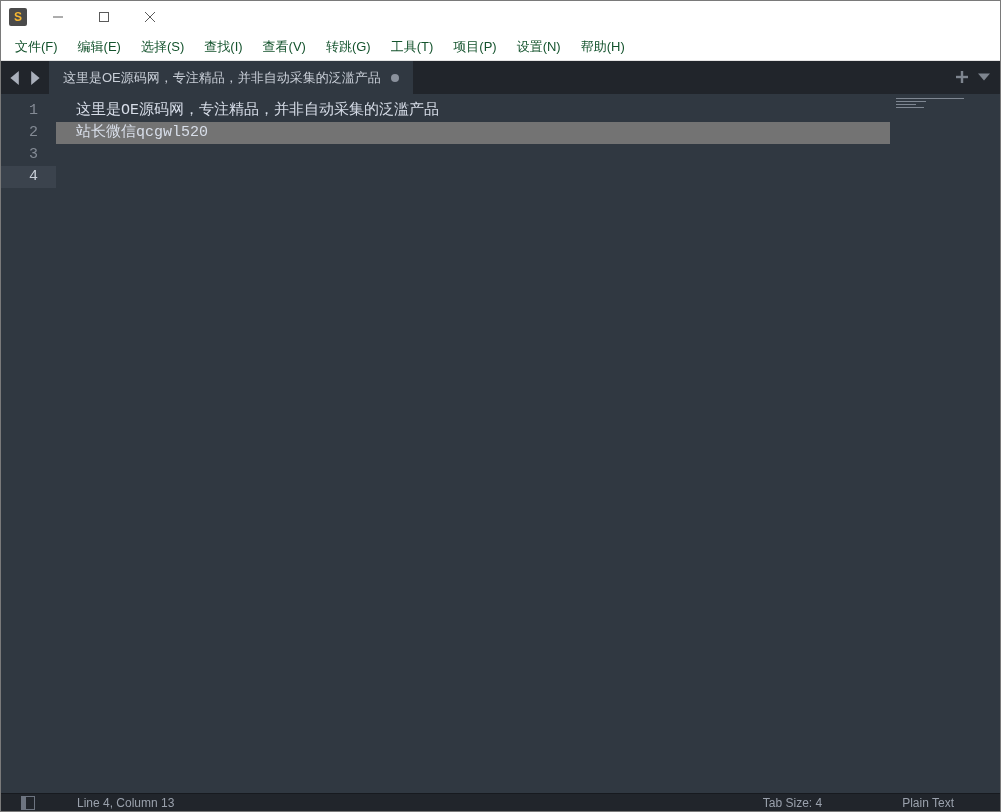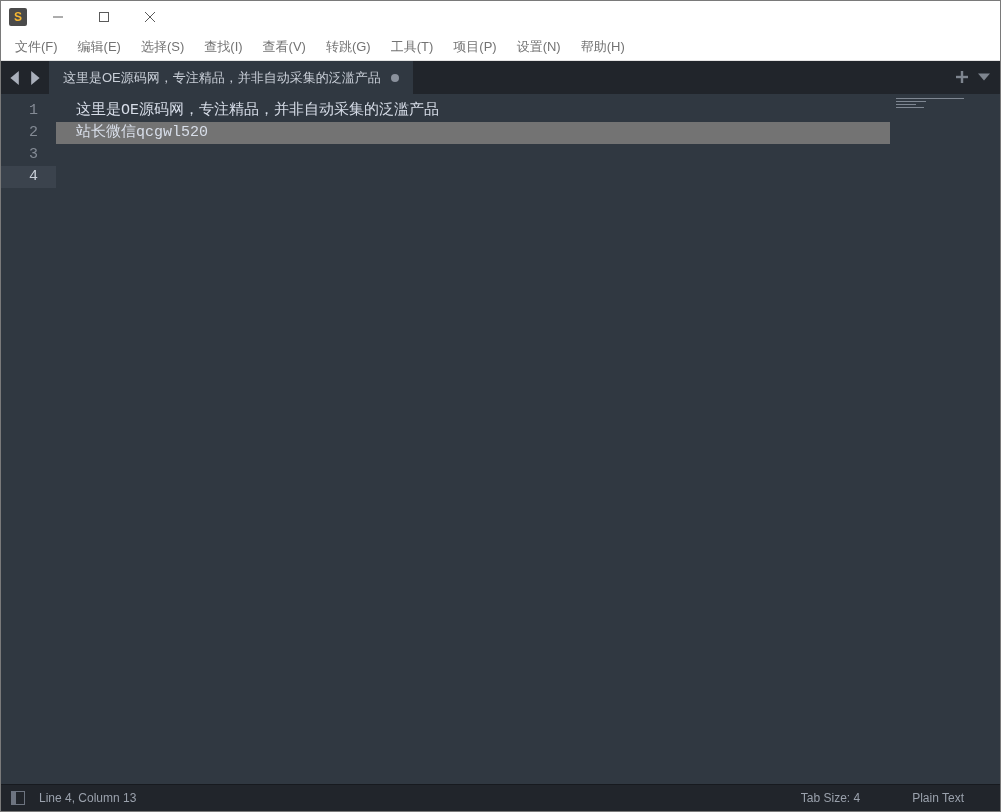"文件(F)" .menubar .menu-item { color: #737373 -> #14532d }
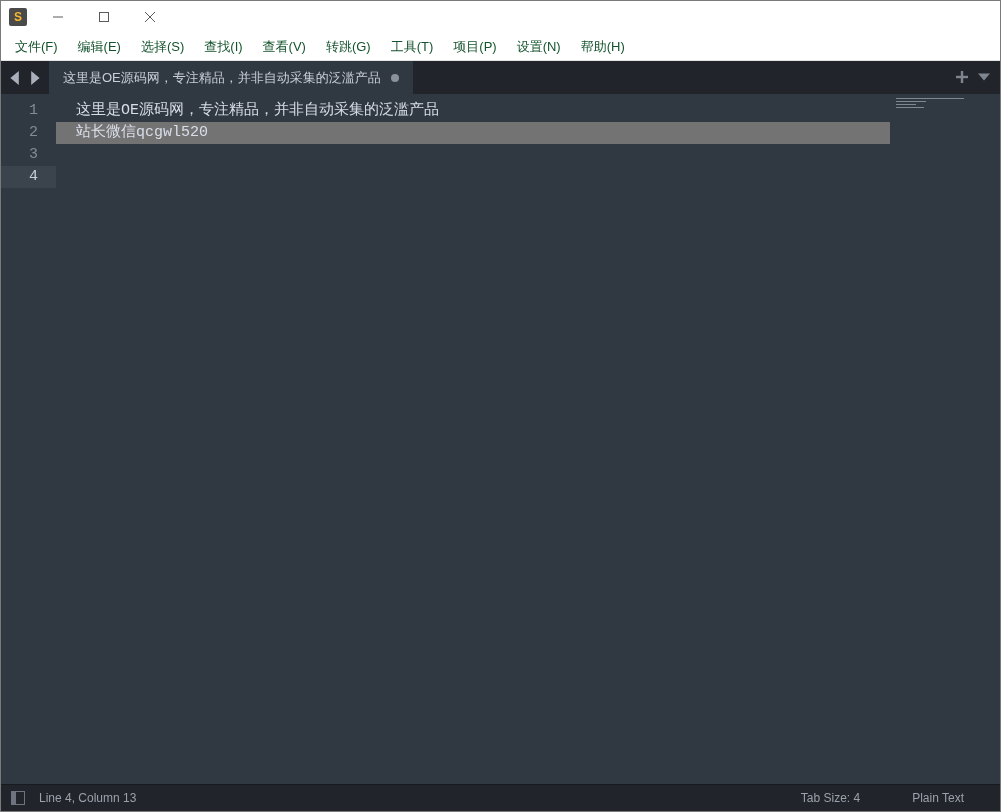"Line 4, Column 13" .statusbar { gap: none -> 28px; height: 27px -> 18px; padding: 0 10px -> 0 20px }
